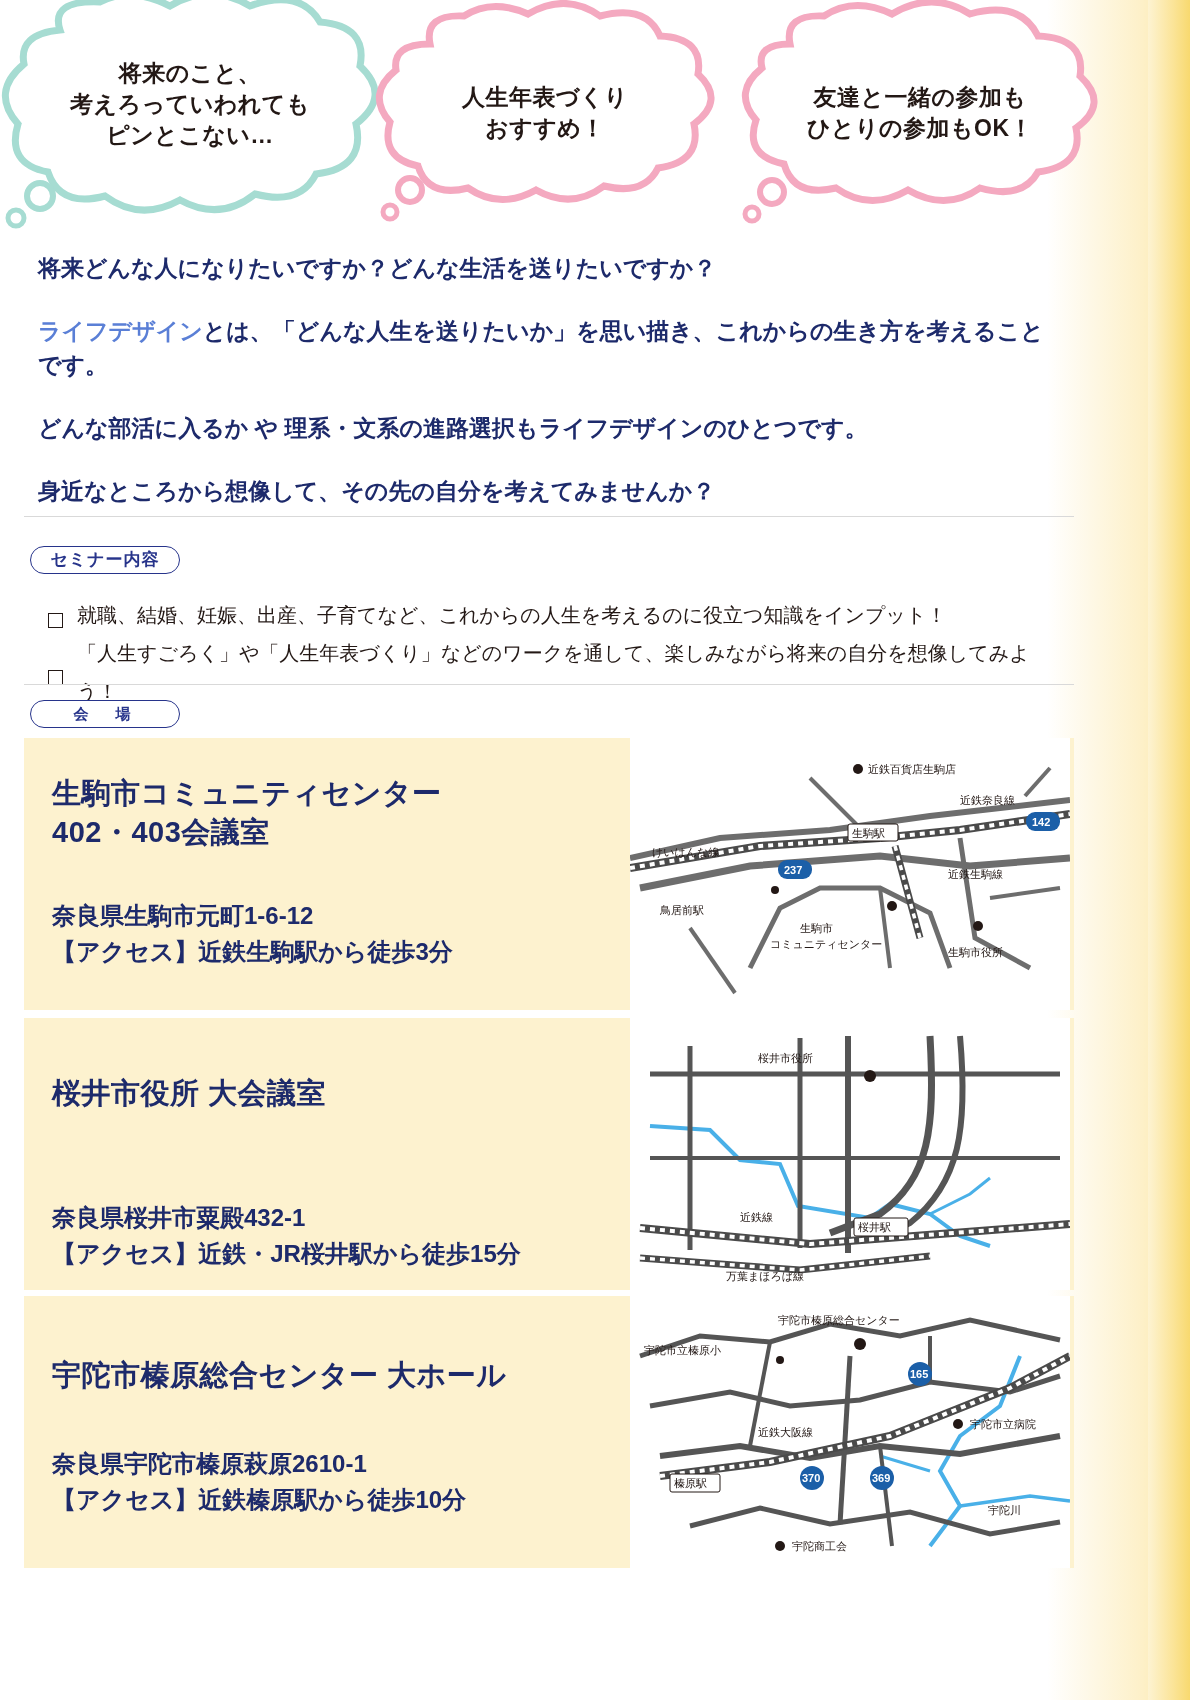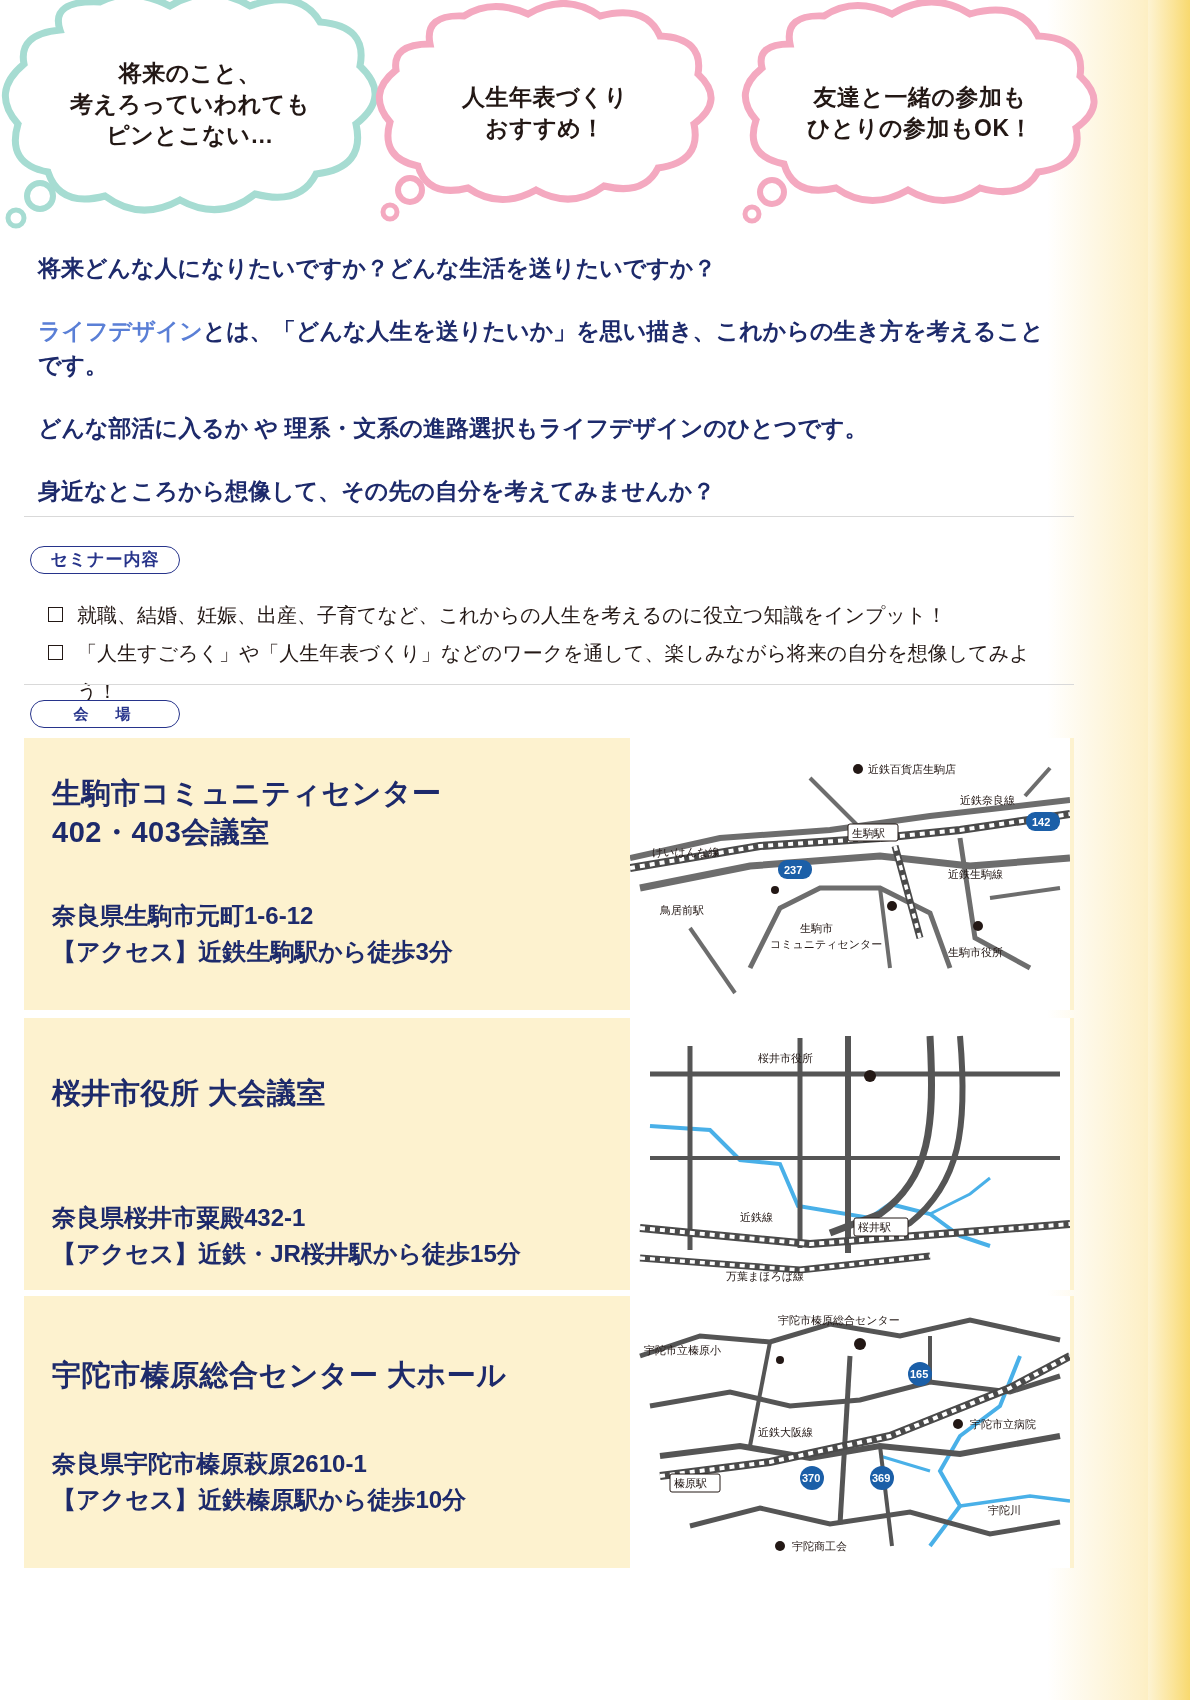"就職、結婚、妊娠、出産、子育てなど、これからの人生を考えるのに役立つ知識をインプ" .bullet-row { align-items: flex-start -> center }
